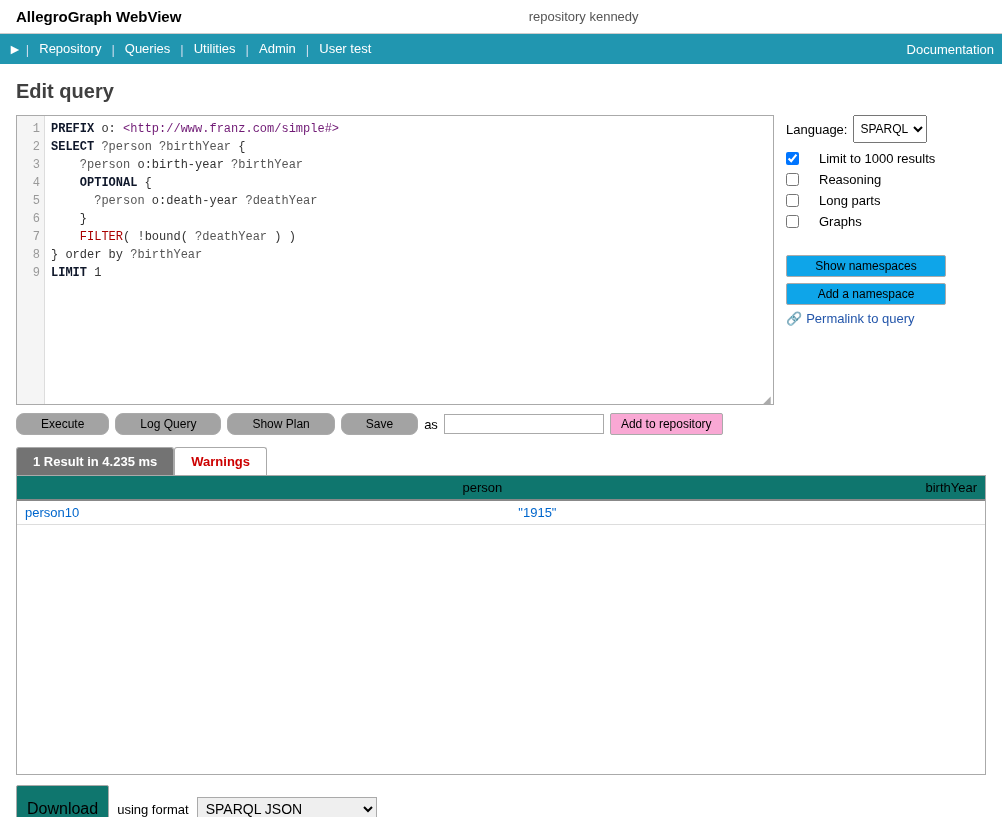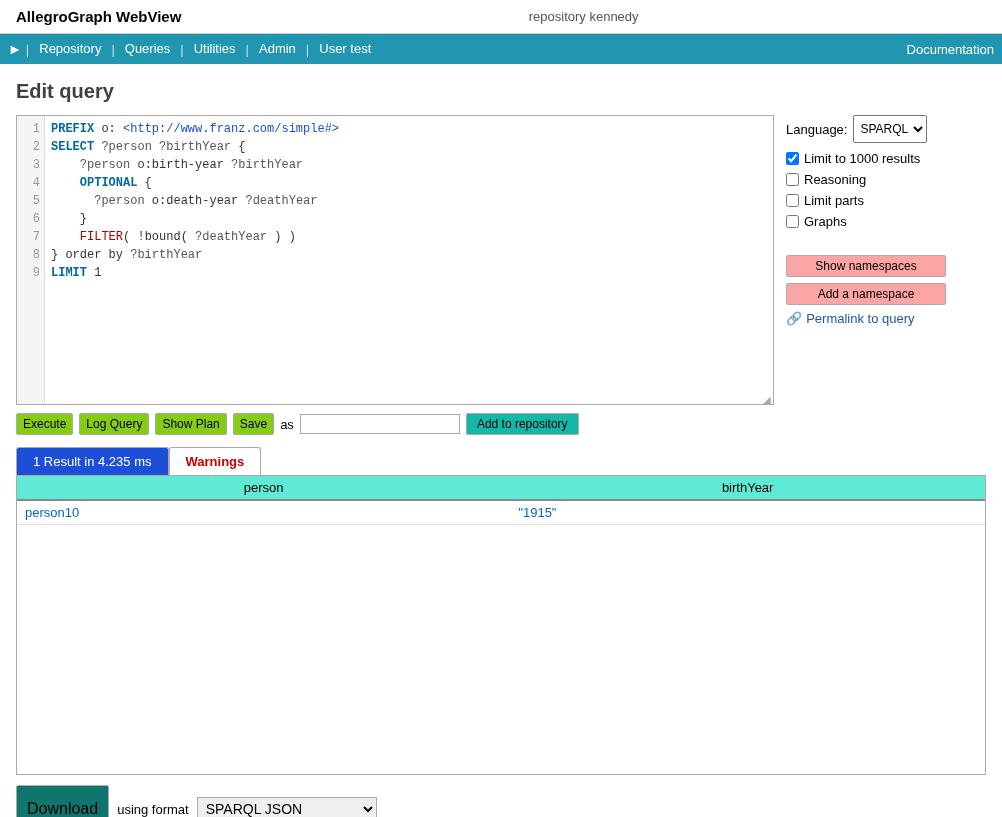"PREFIX" .kw { color: #0369a1 -> #0f172a }
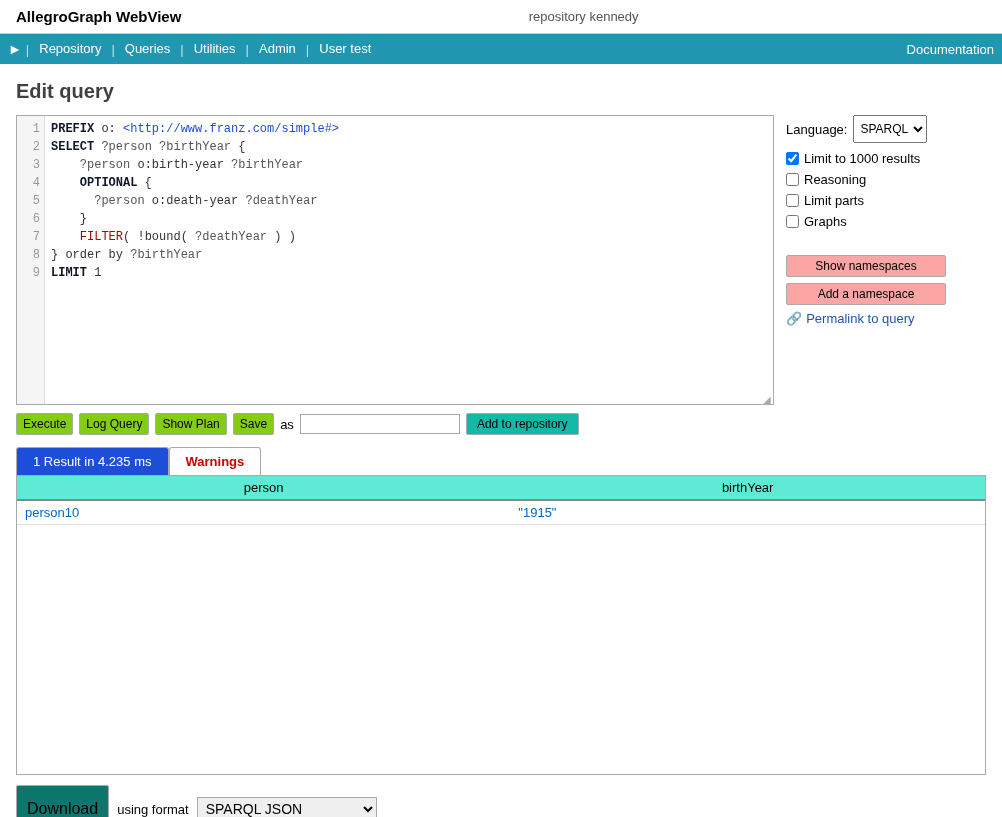"<http://www.franz.com/simple#>" .uri { color: #1d4ed8 -> #701a75 }
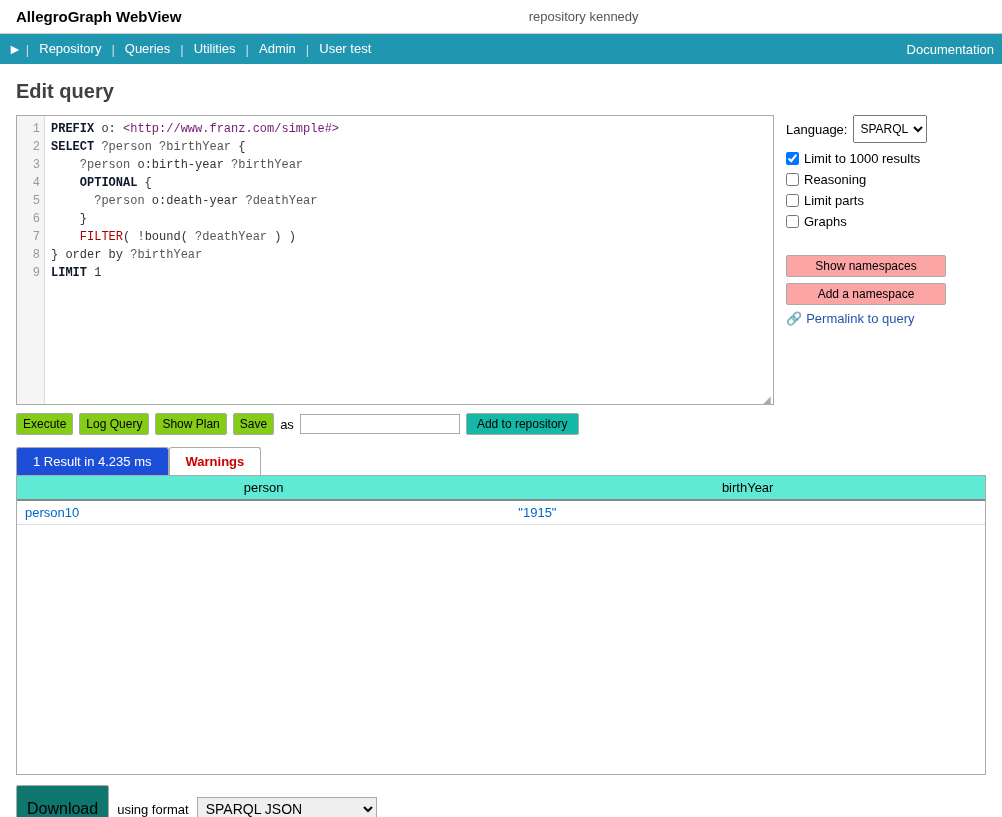"Limit to 1000 results" .right-panel-row label { gap: 5px -> 20px }
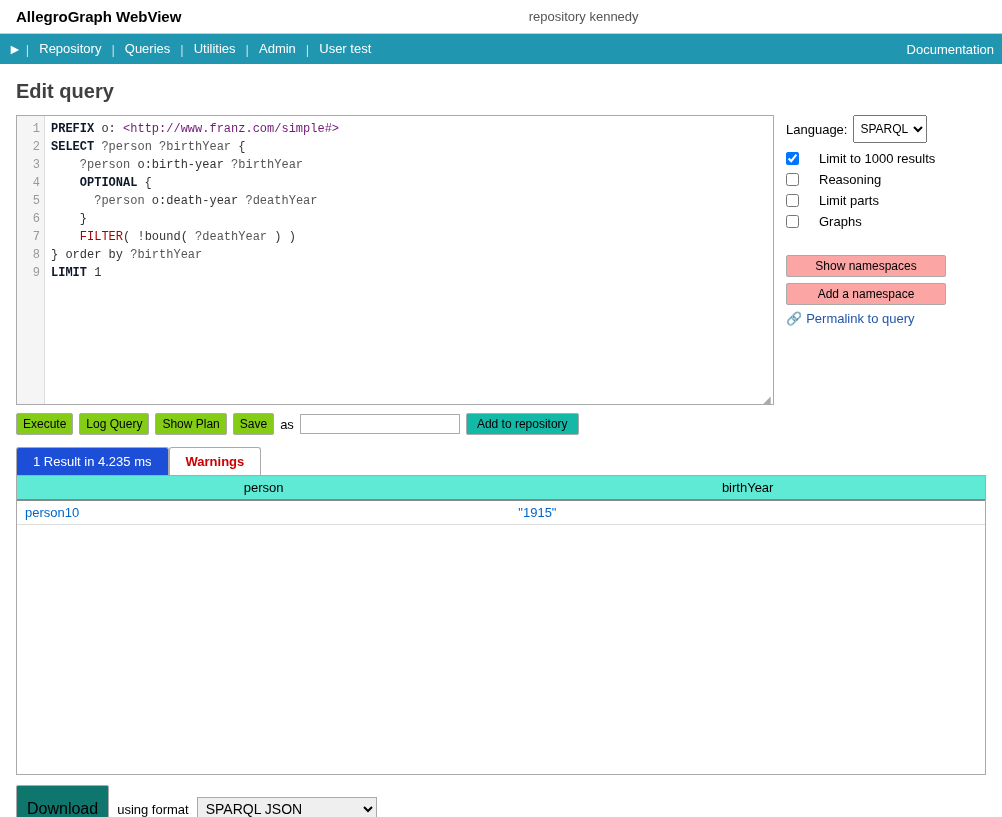"Limit parts" span { text: Limit -> Long }
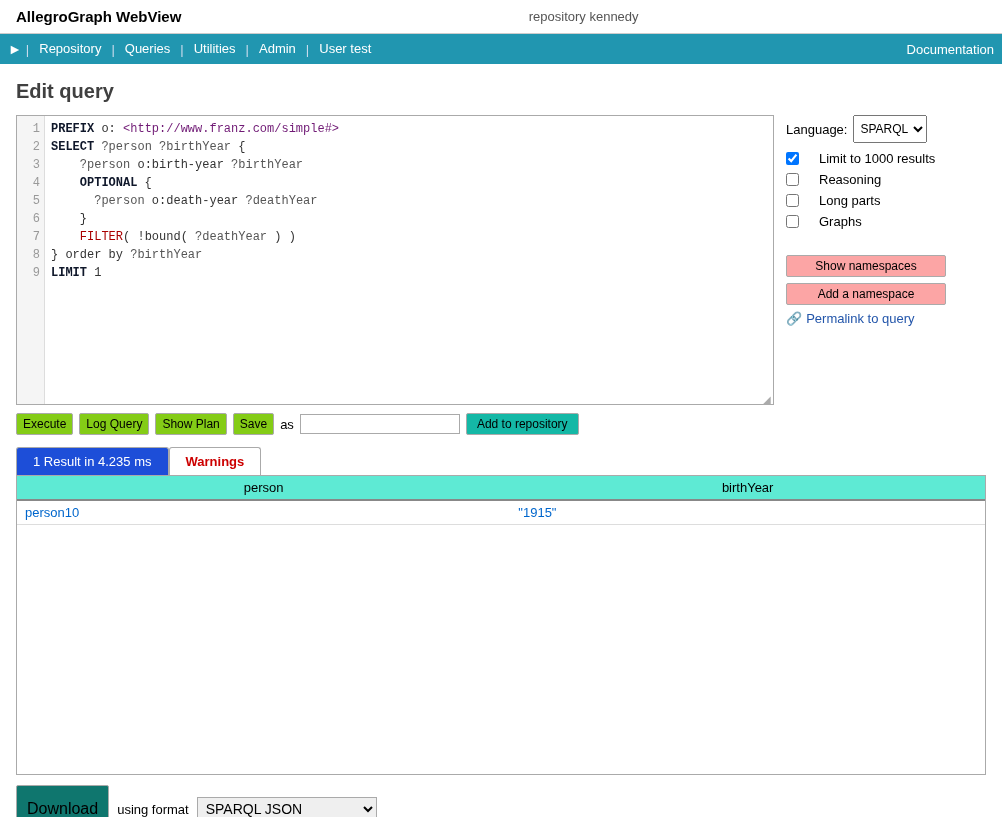"Show namespaces" .panel-btn { background: #fca5a5 -> #0ea5e9 }
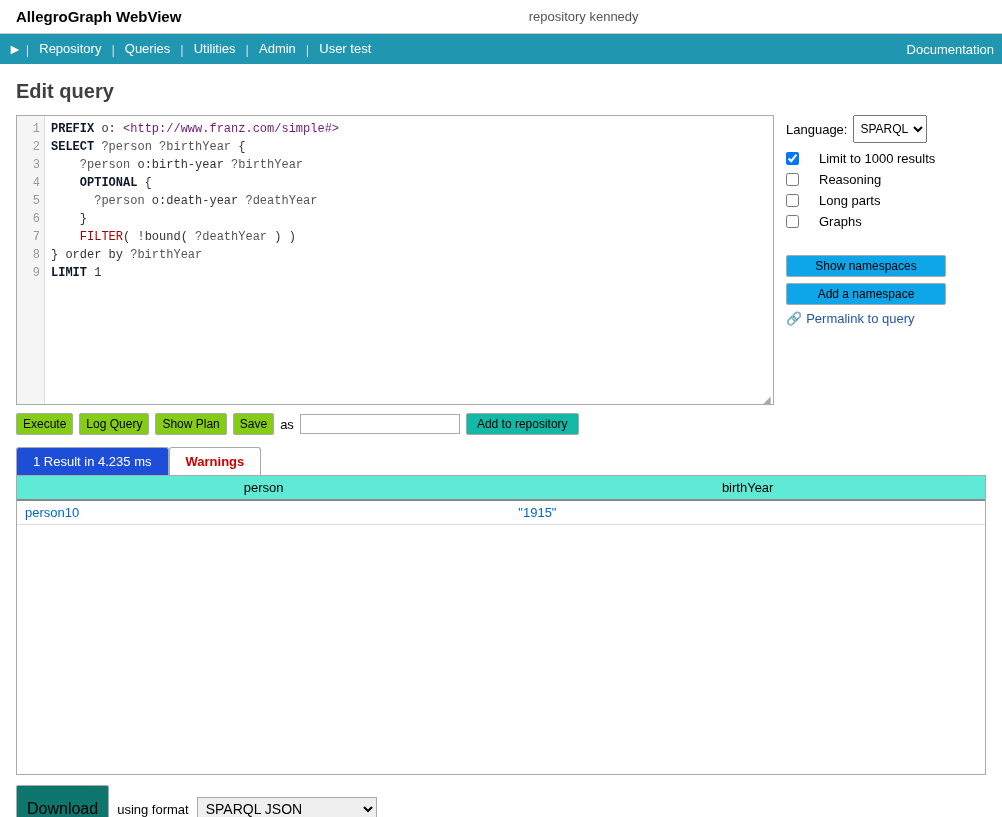"Execute" .toolbar-btn { background: #84cc16 -> #a3a3a3; border-radius: 2px -> 8px; padding: 3px 6px -> 3px 24px }
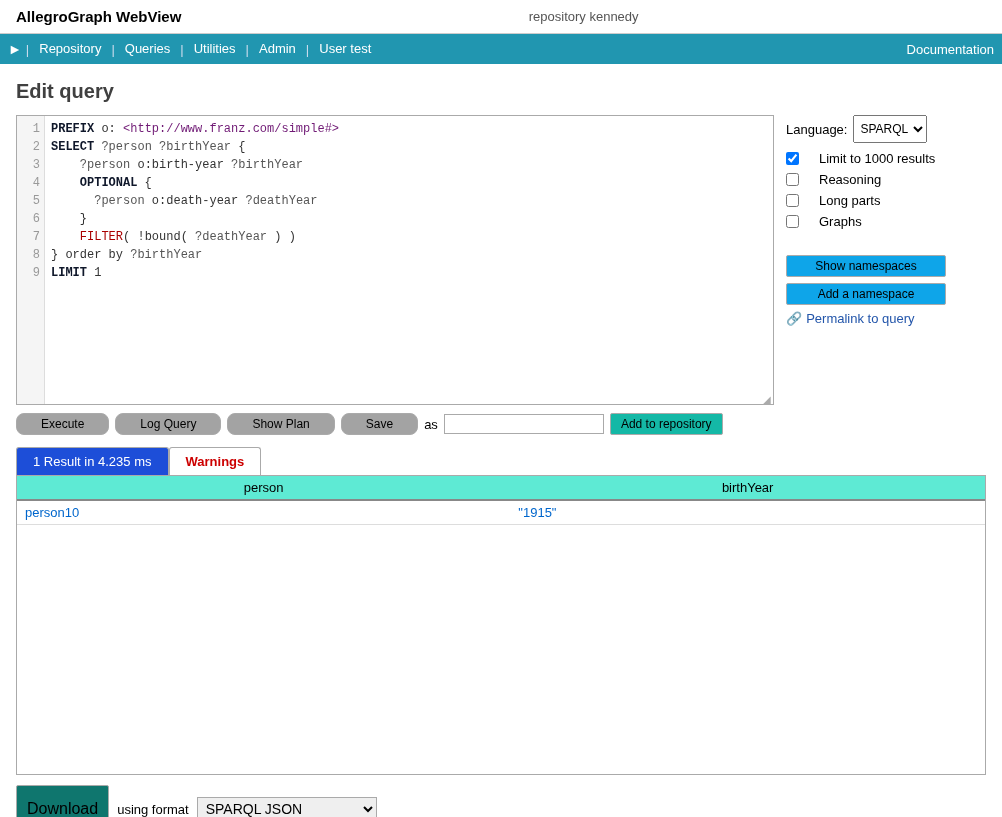"Add to repository" #add-to-repo-btn { background: #14b8a6 -> #f9a8d4 }
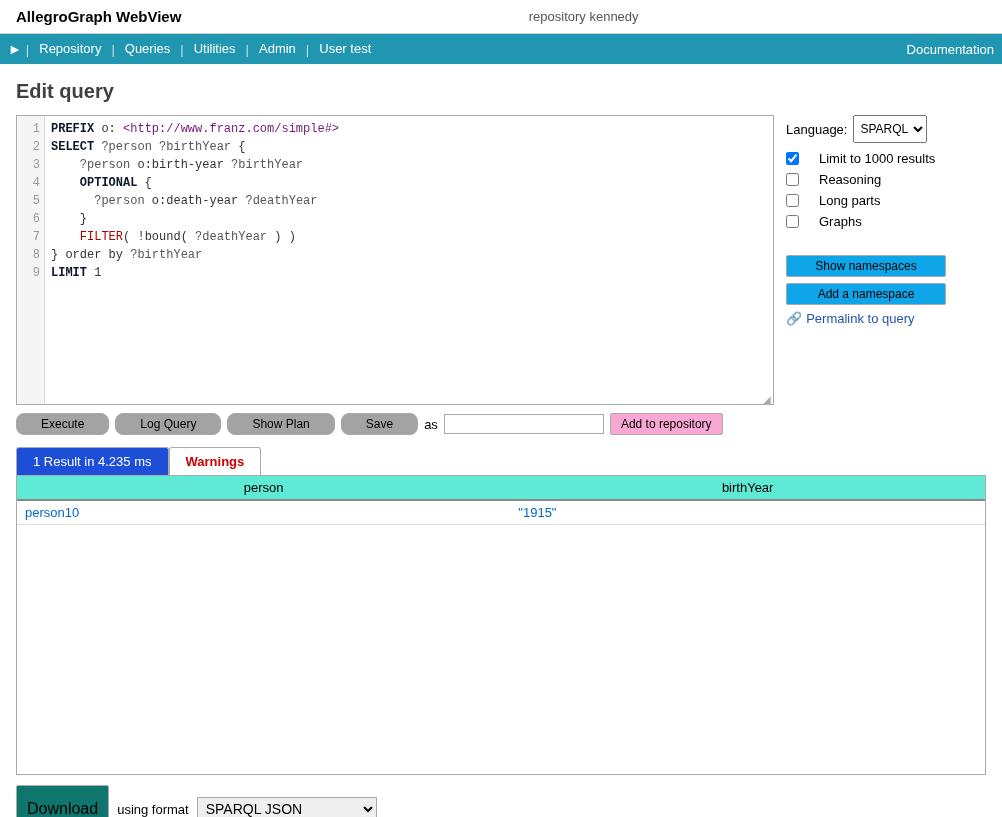"1 Result in 4.235 ms" .result-tab.active { background: #1d4ed8 -> #737373; font-weight: normal -> bold }
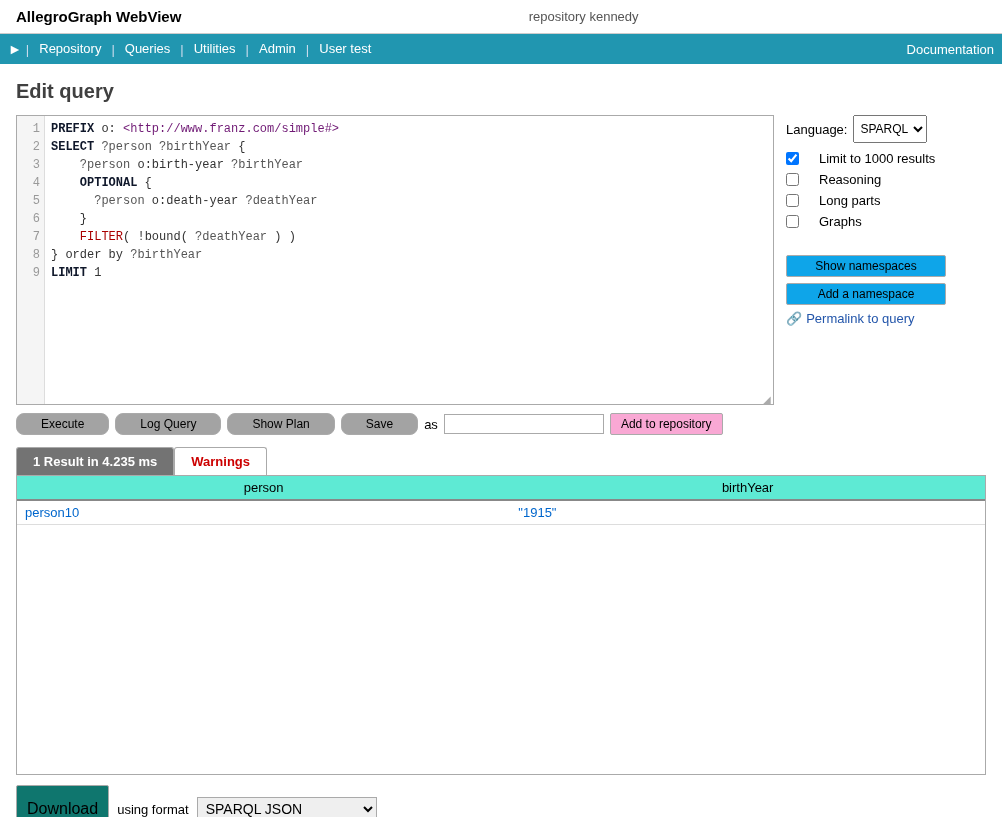"person" #results-table th { background: #5eead4 -> #0f766e; text-align: center -> right }
